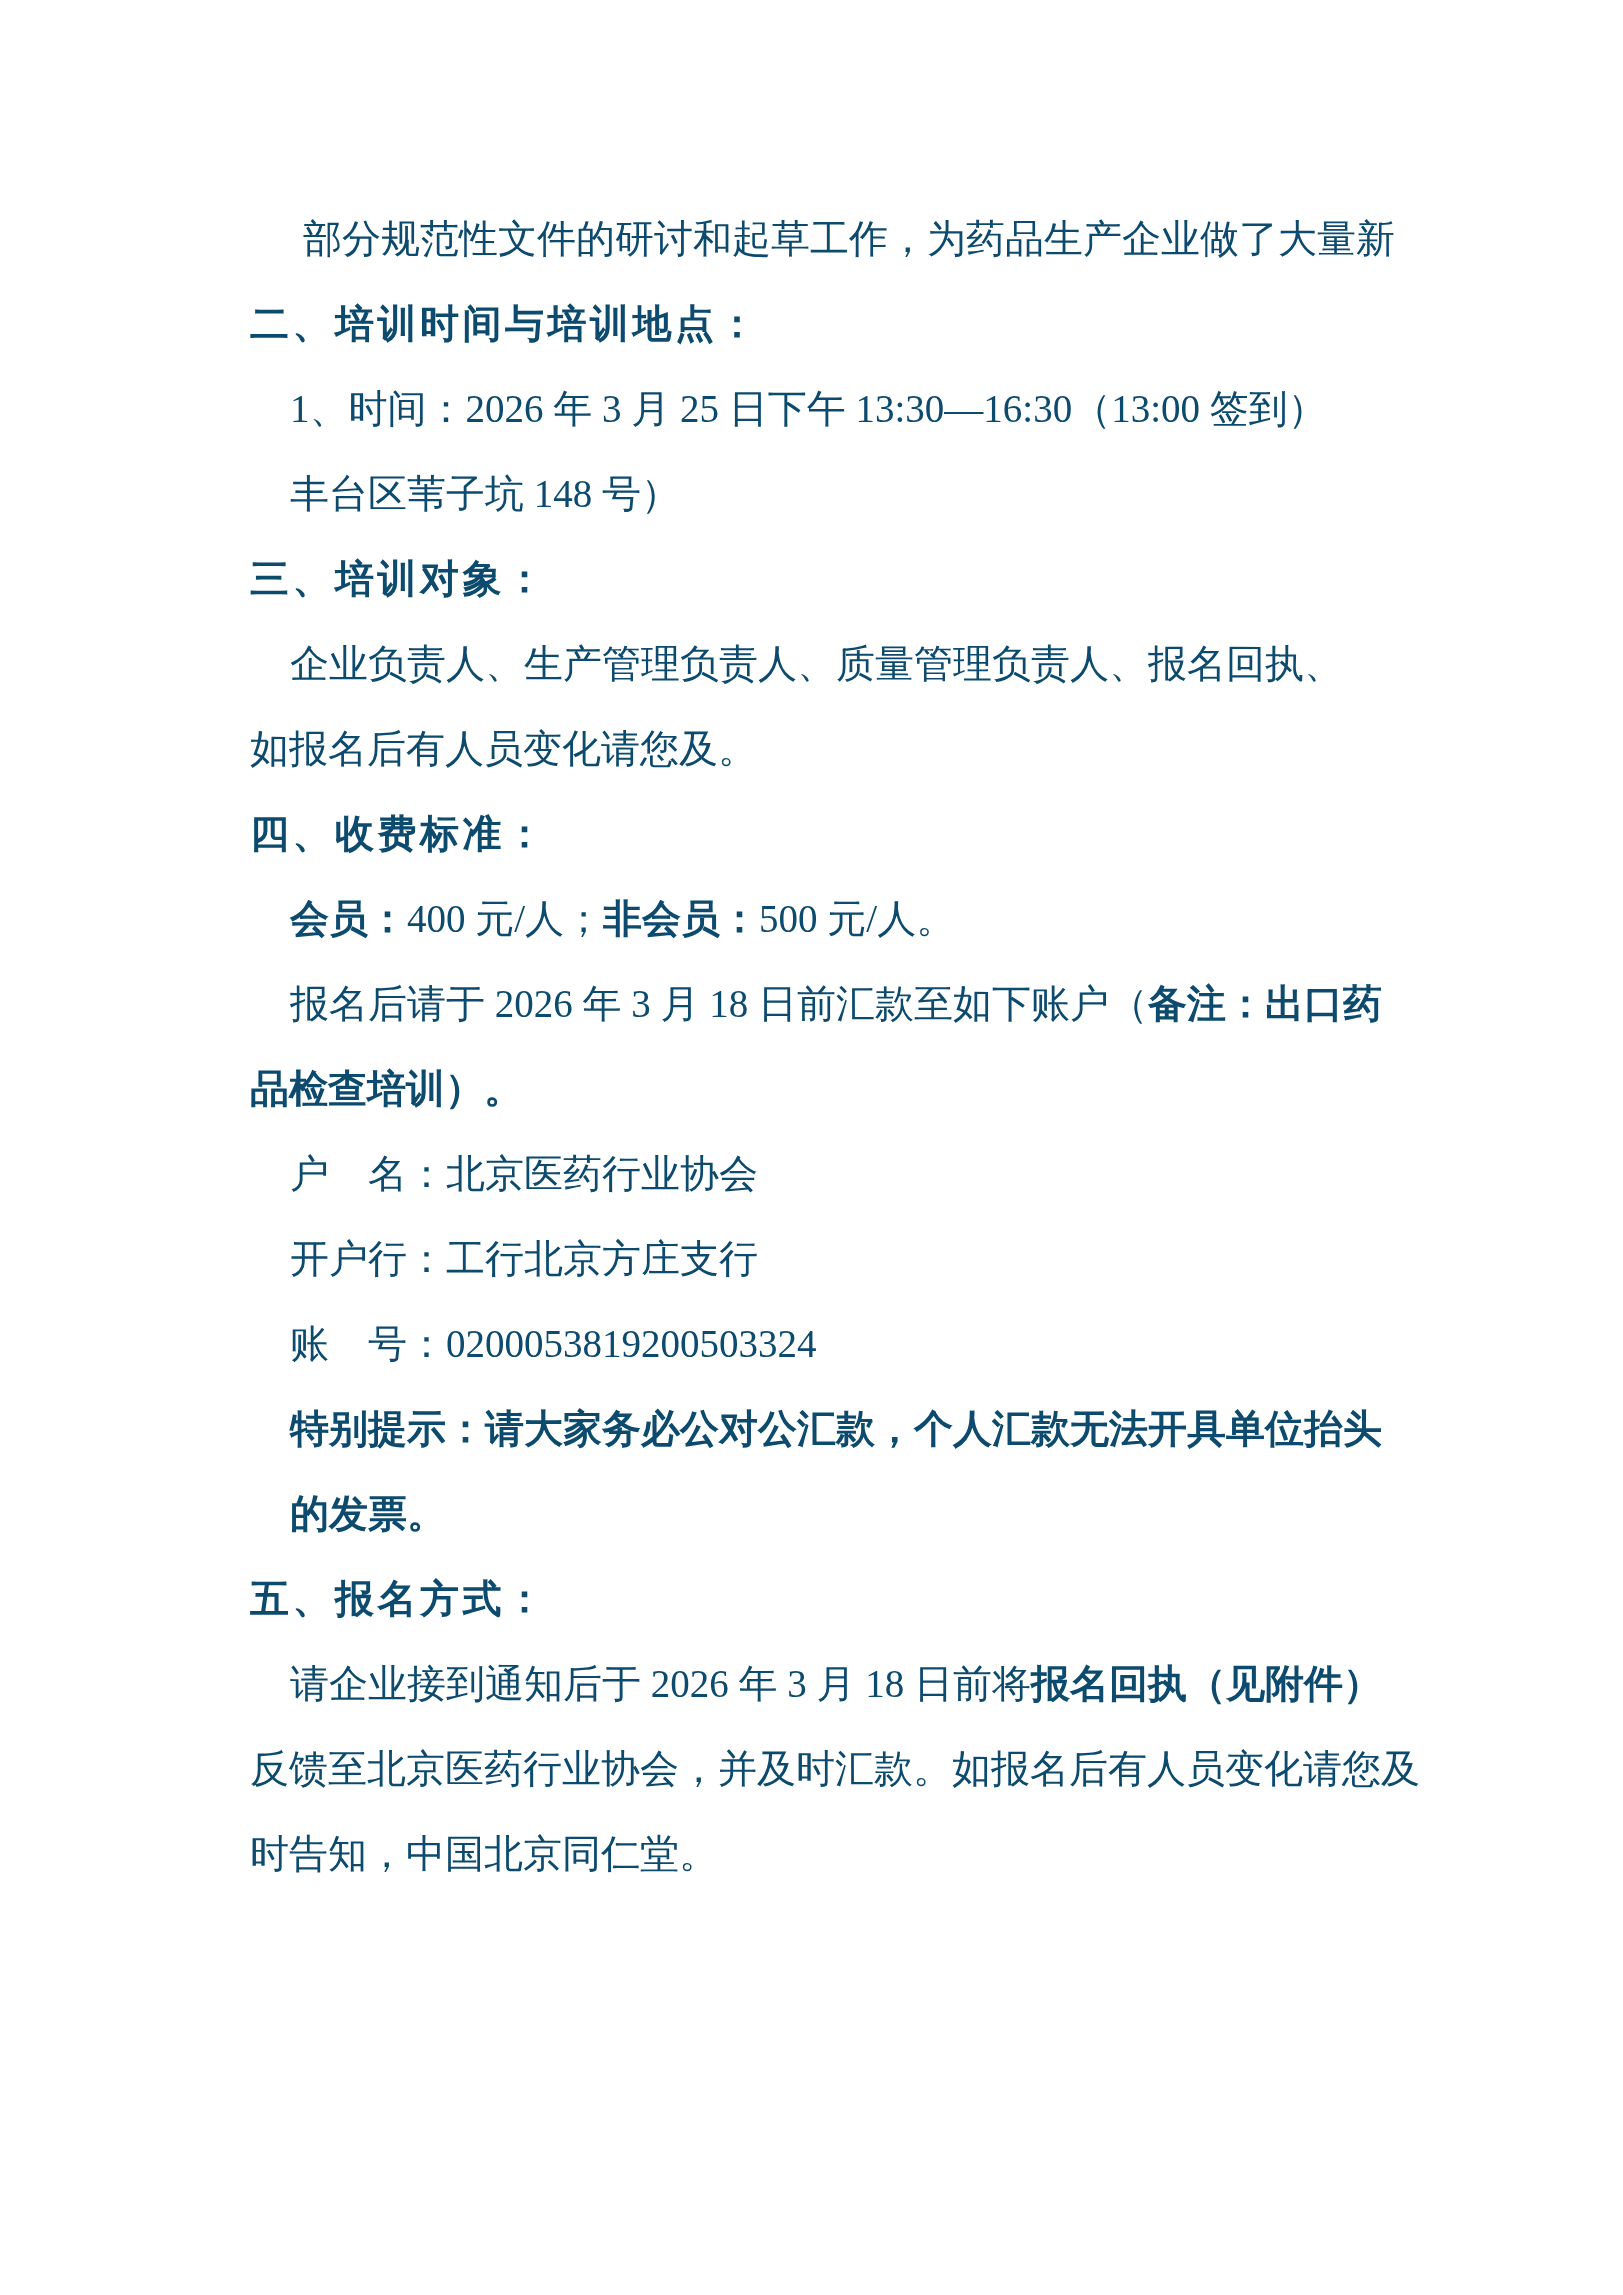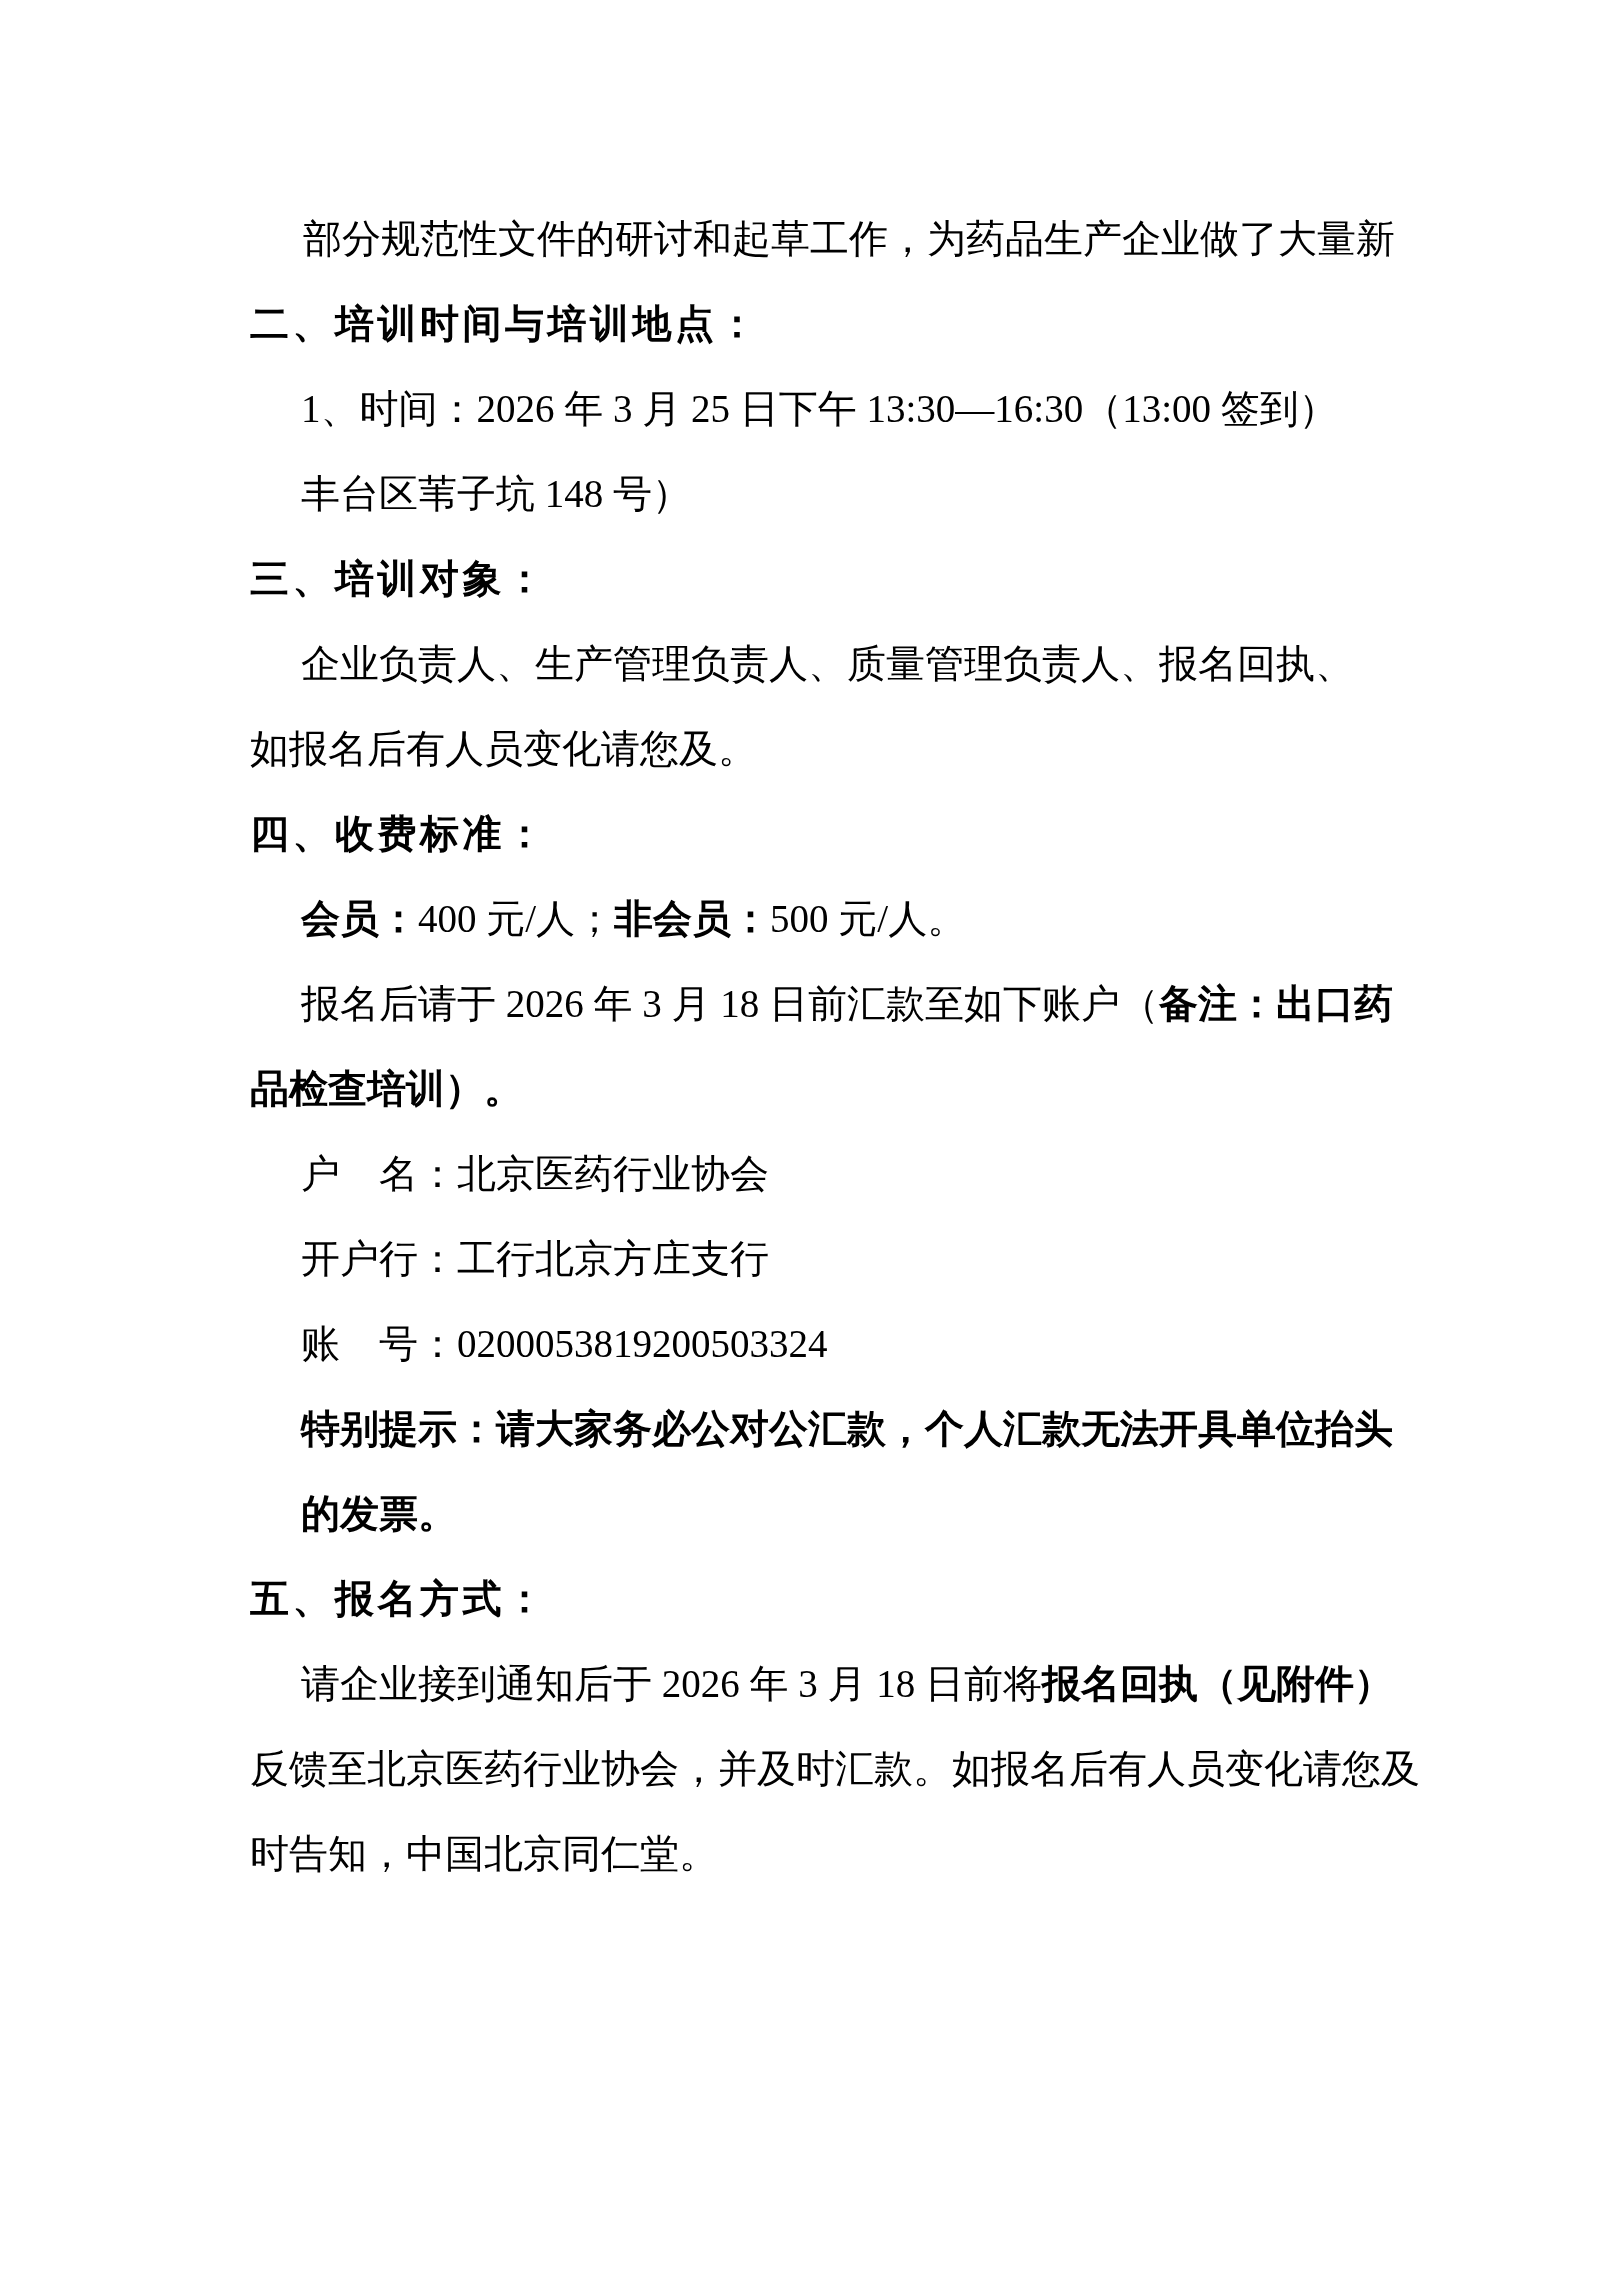"部分规范性文件的研讨和起草工作，为药品生产企业做了大量新" .line { color: #000000 -> #0c4a6e }
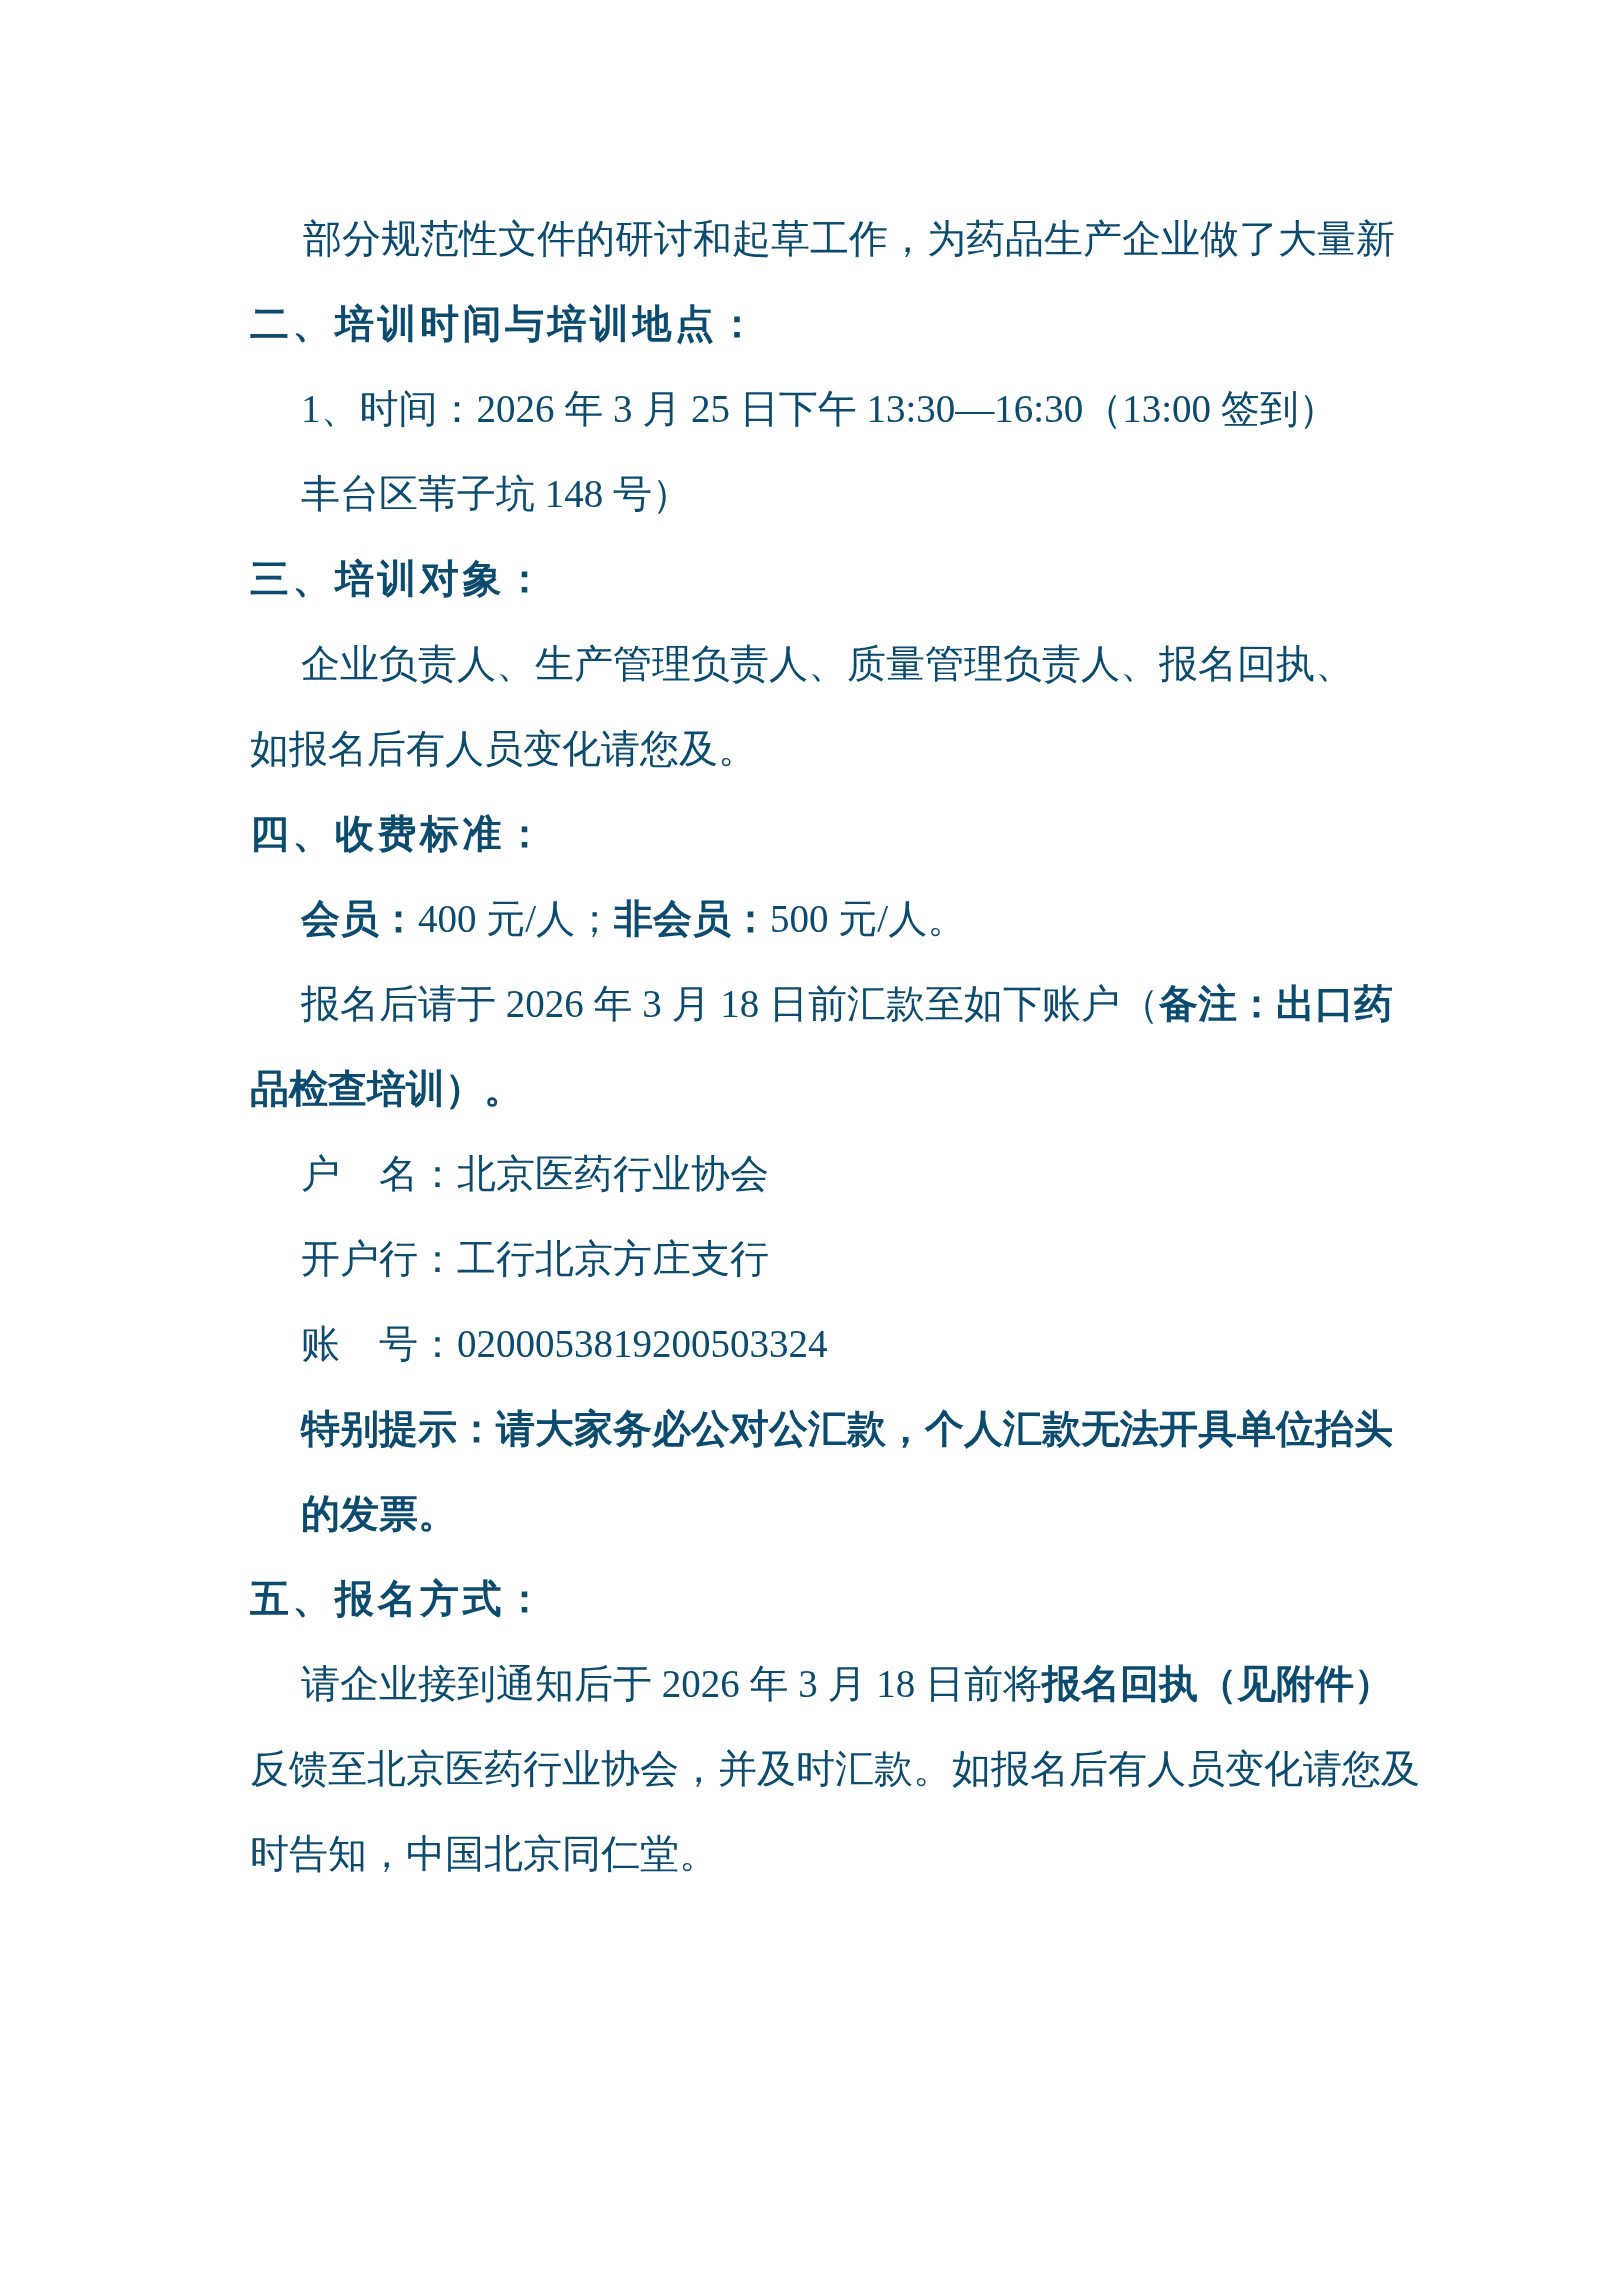"1、时间：2026 年 3 月 25" .indent-2 { margin-left: 51px -> 40px }
